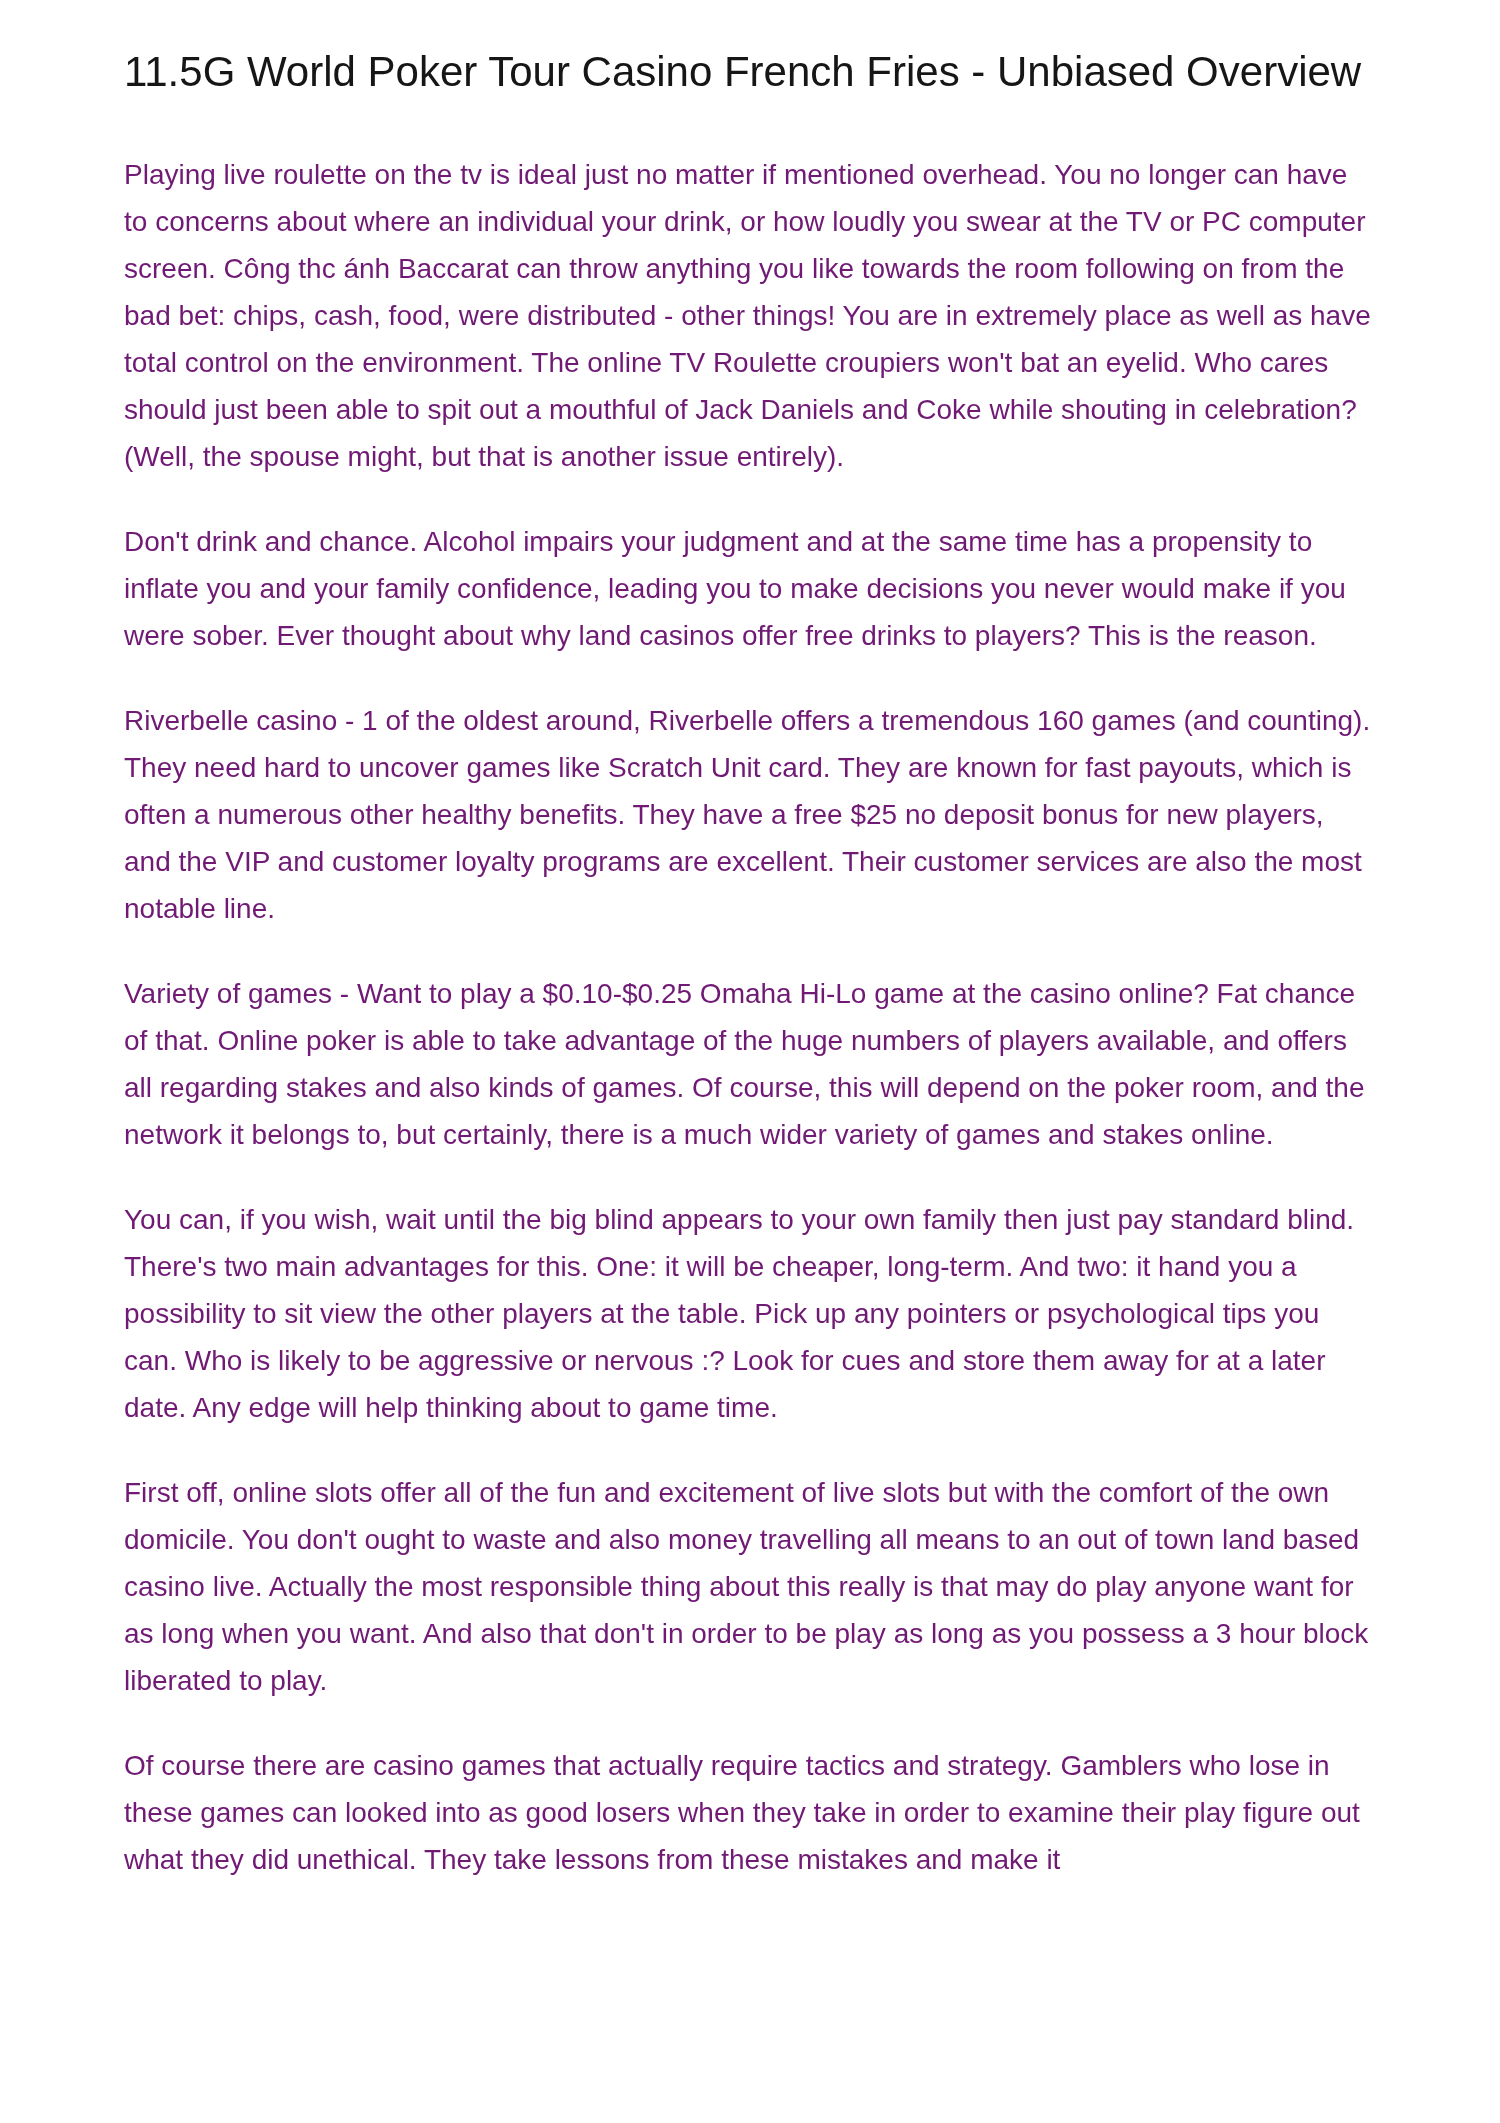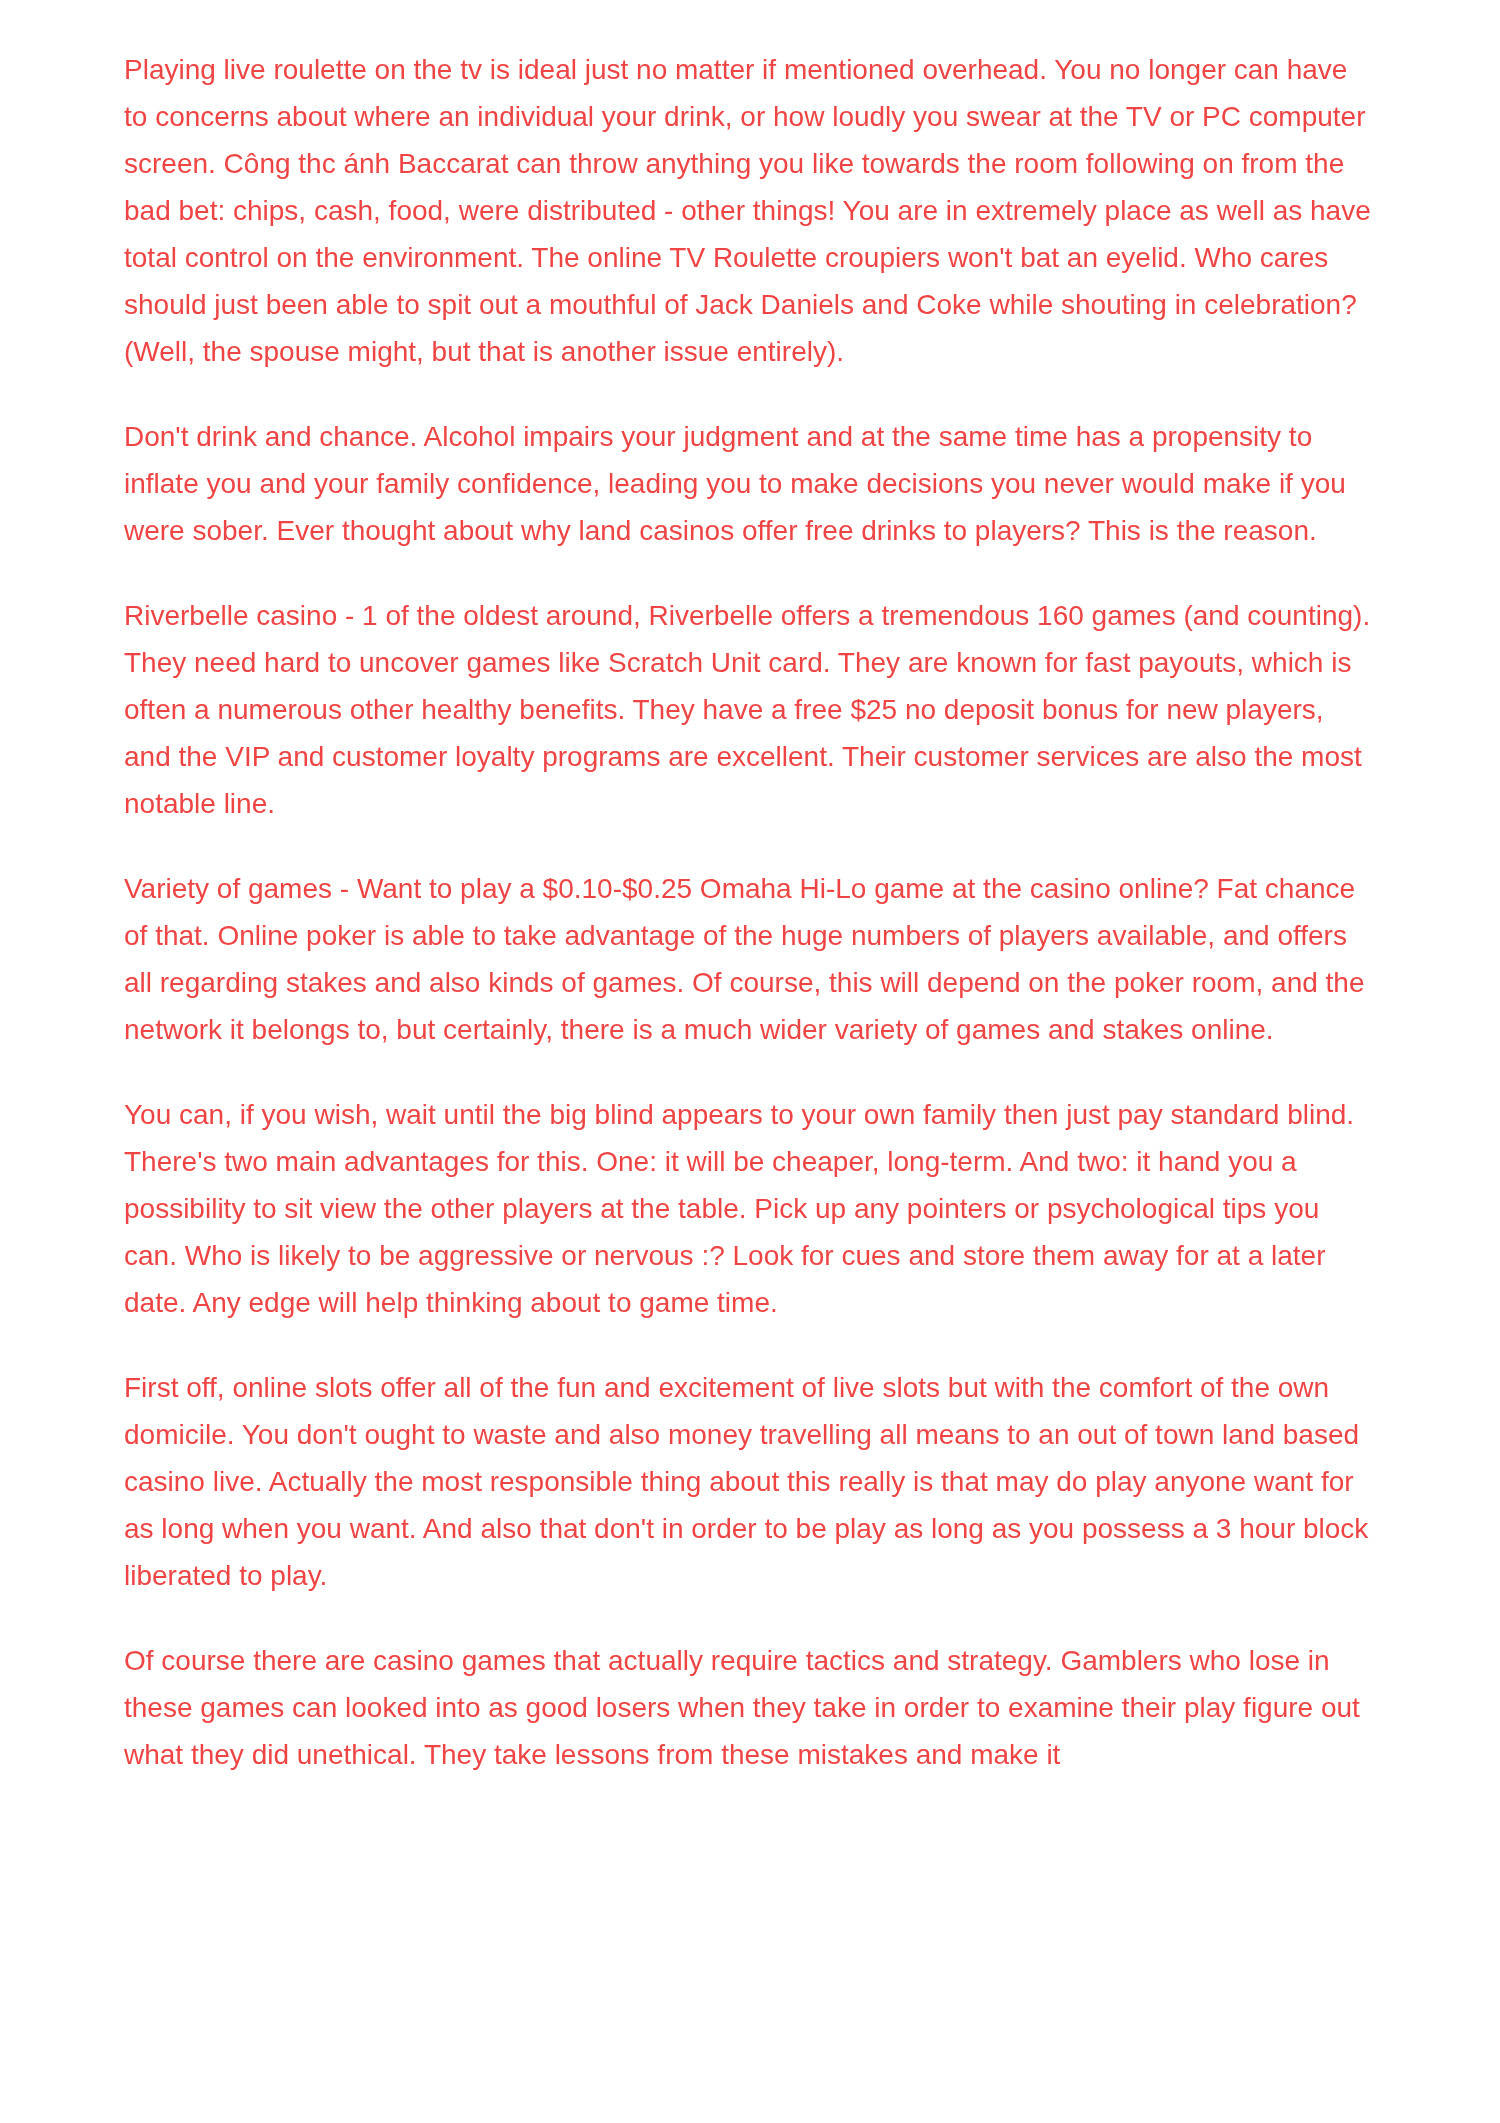"11.5G World Poker Tour Casino" h1.page-title { html: none -> <h1>11.5G World Poker Tour Casino French Fries - Unbiased Overview</h1> }
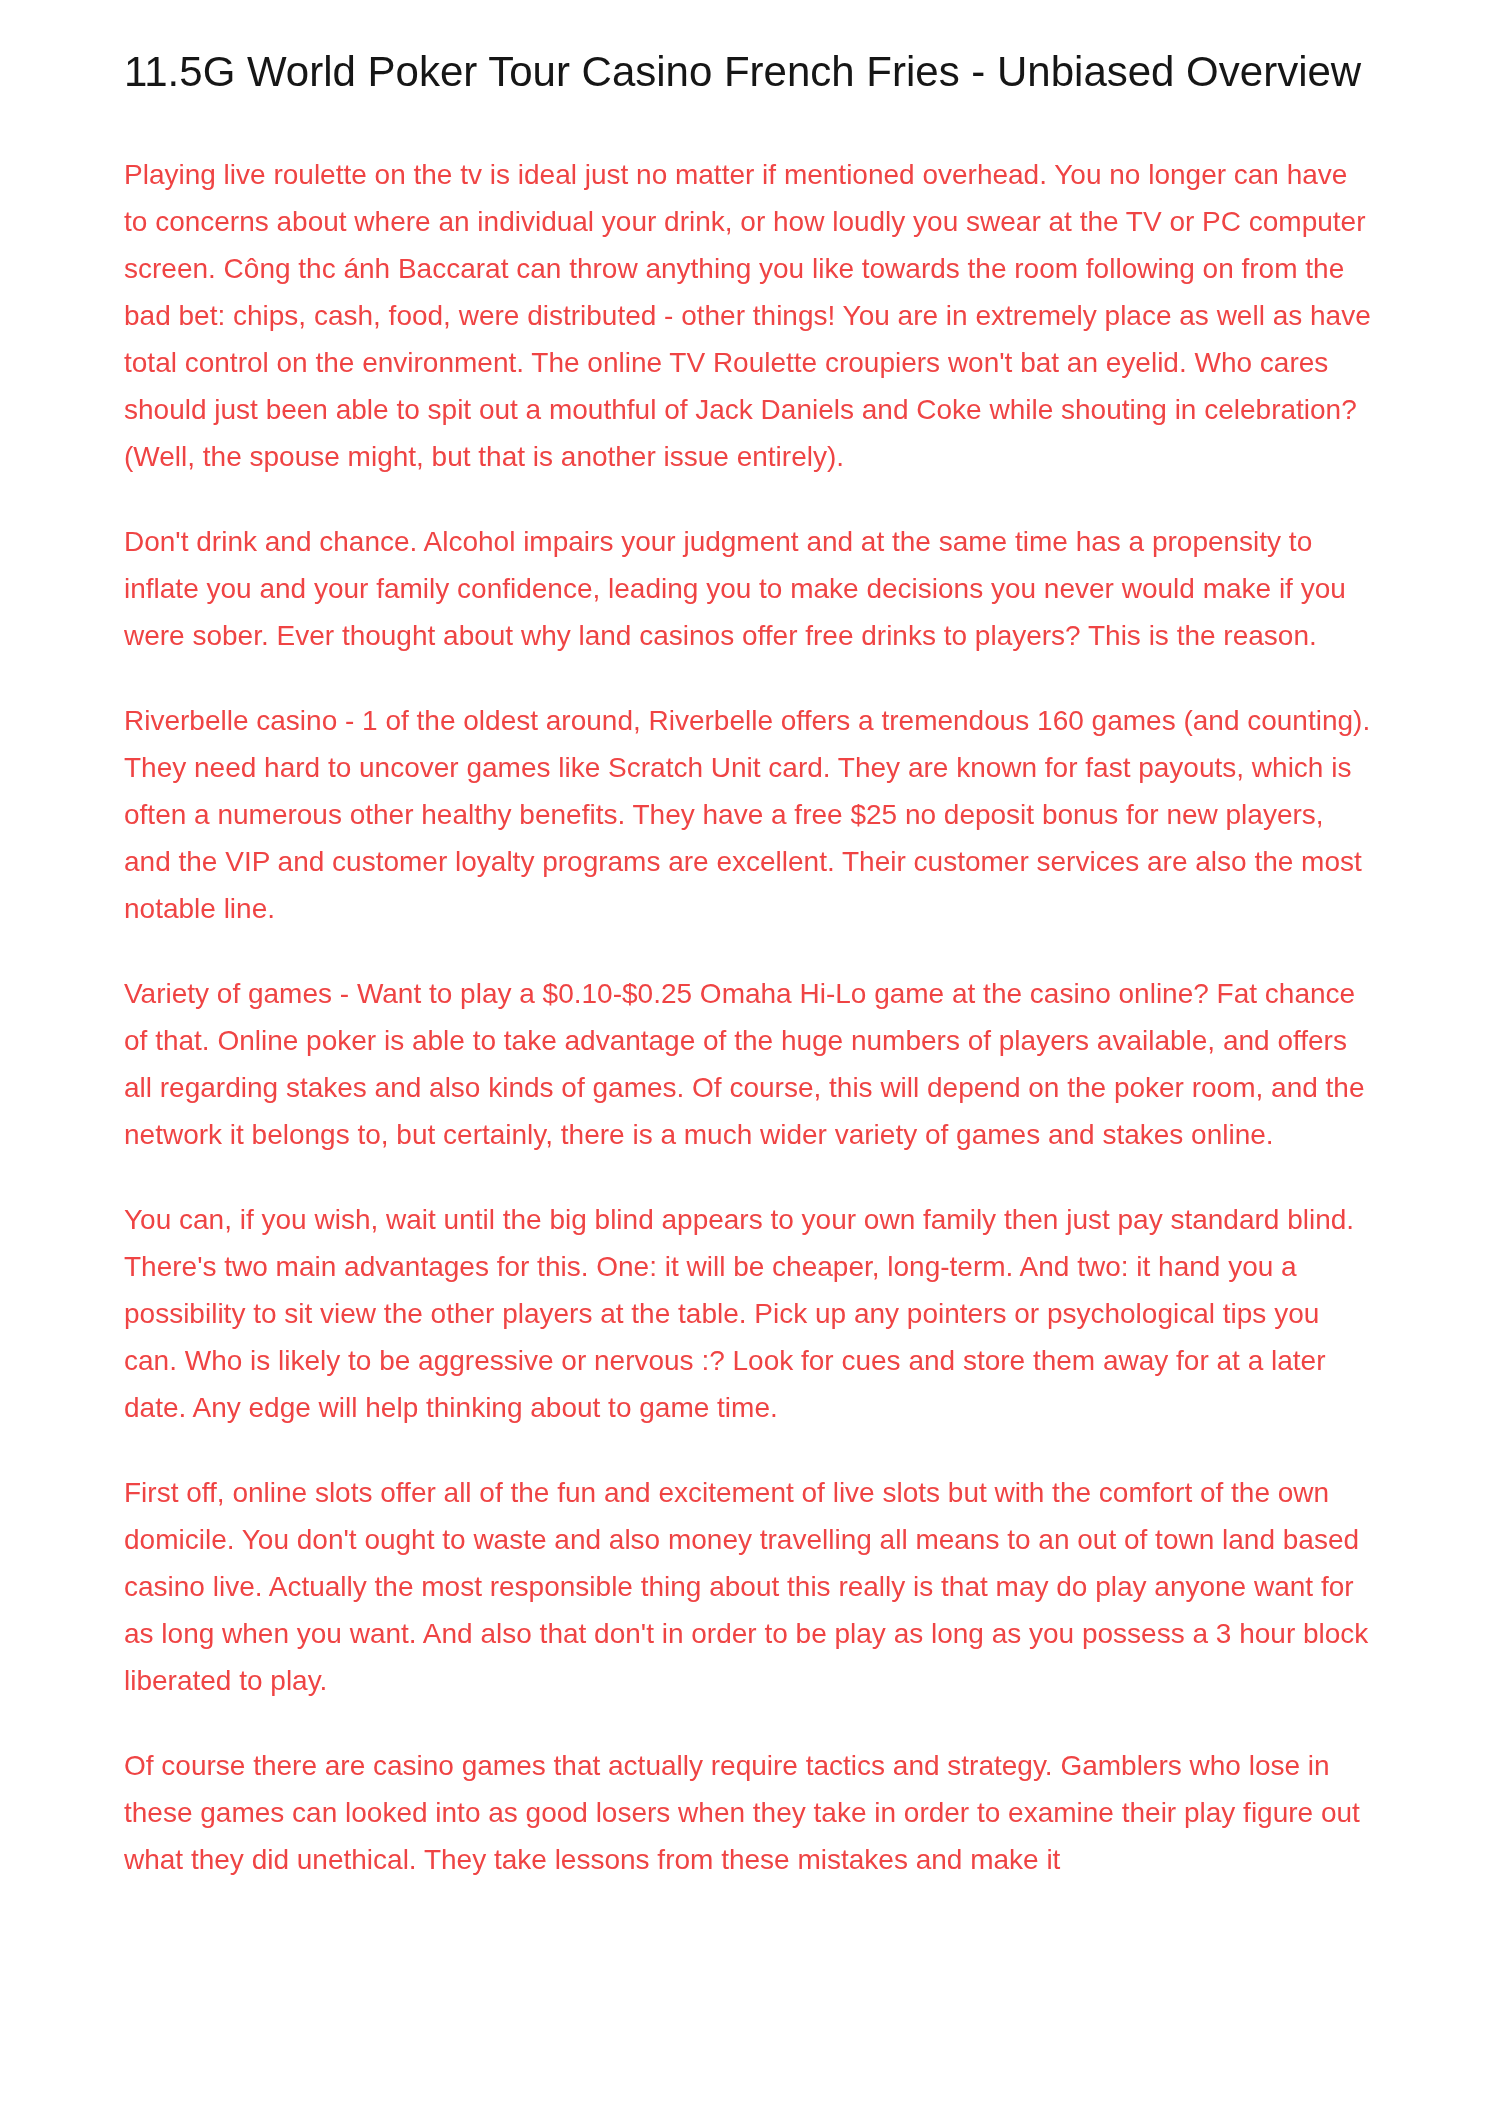"Playing live roulette on the" p.body-paragraph { color: #ef4444 -> #701a75 }
